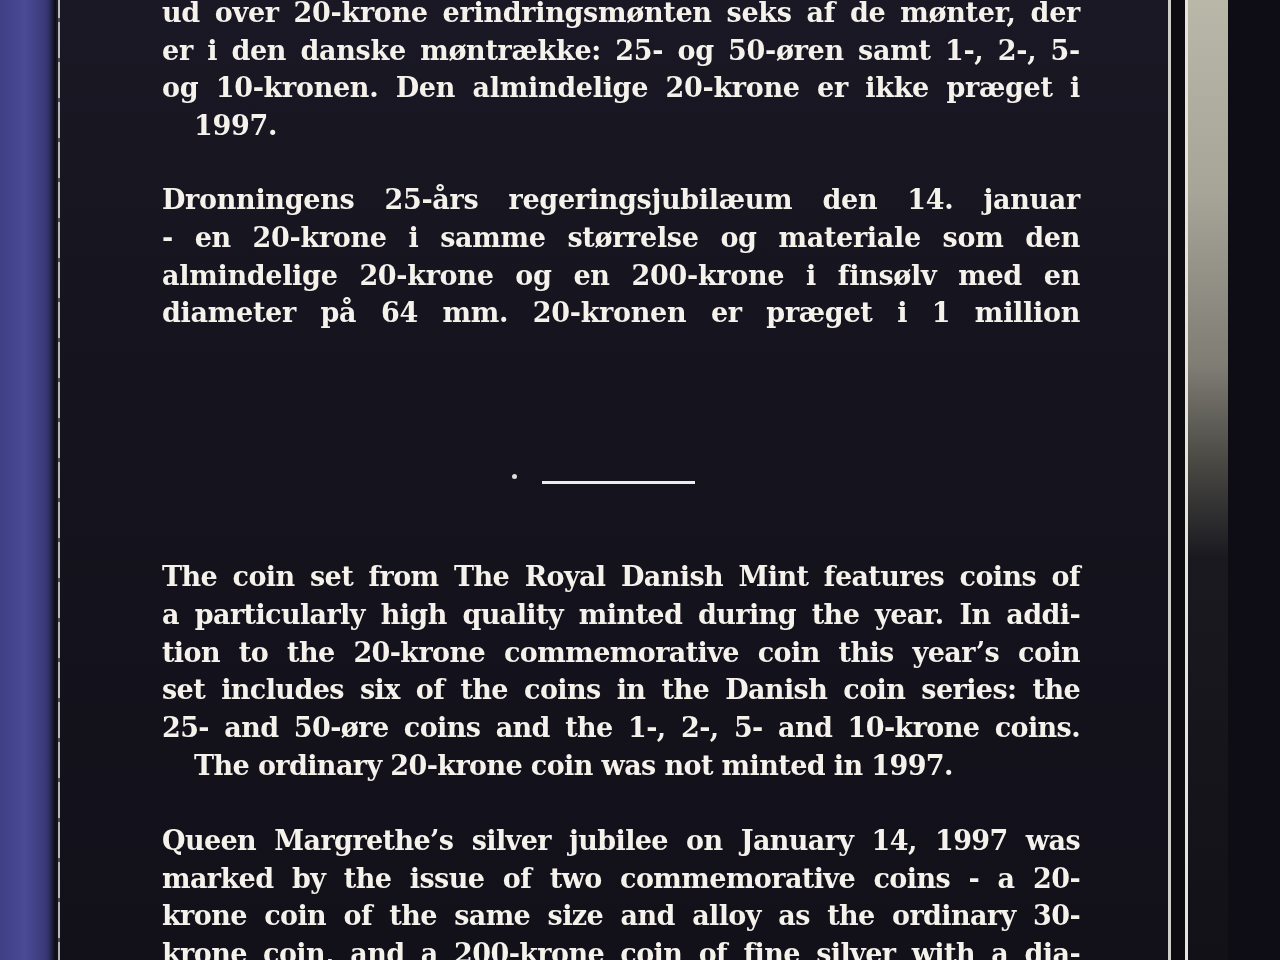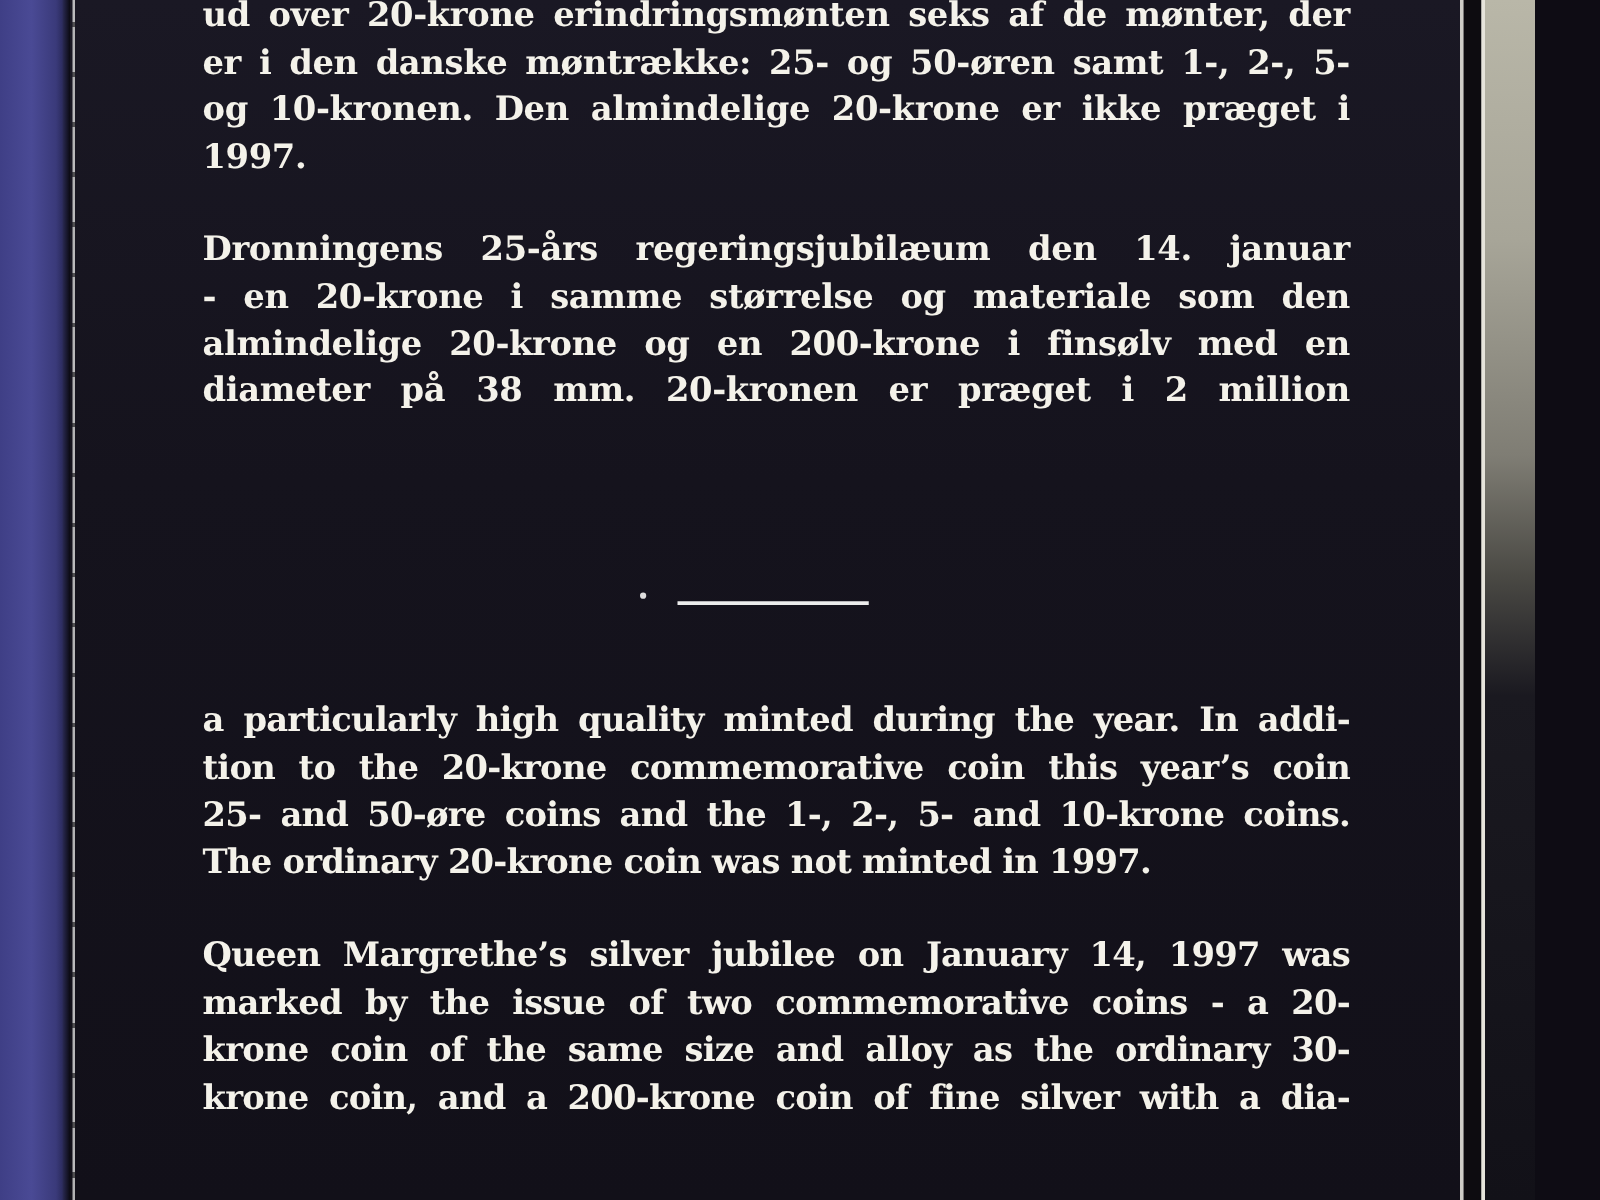"1997." .line.last { margin-left: none -> 32px }
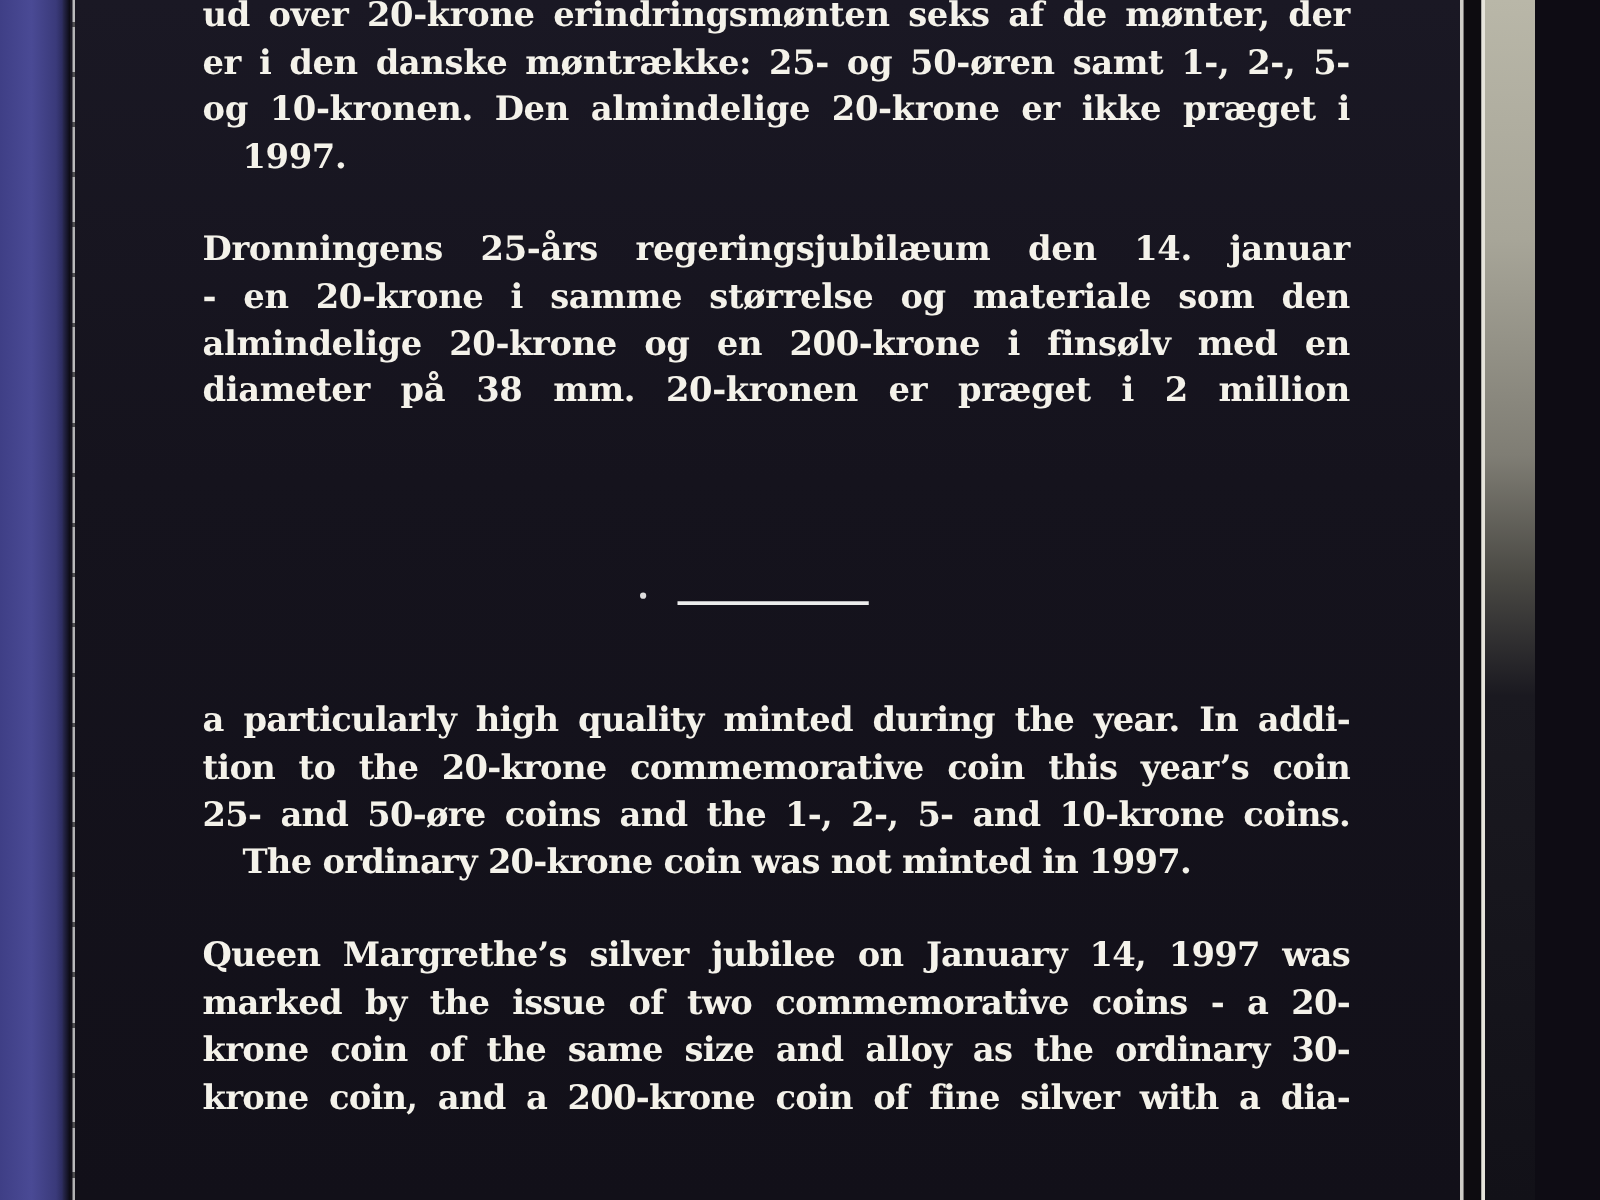"diameter på 38 mm. 20-kronen" span.line { text: 38 mm. 20-kronen er præget i 2 -> 64 mm. 20-kronen er præget i 1 }
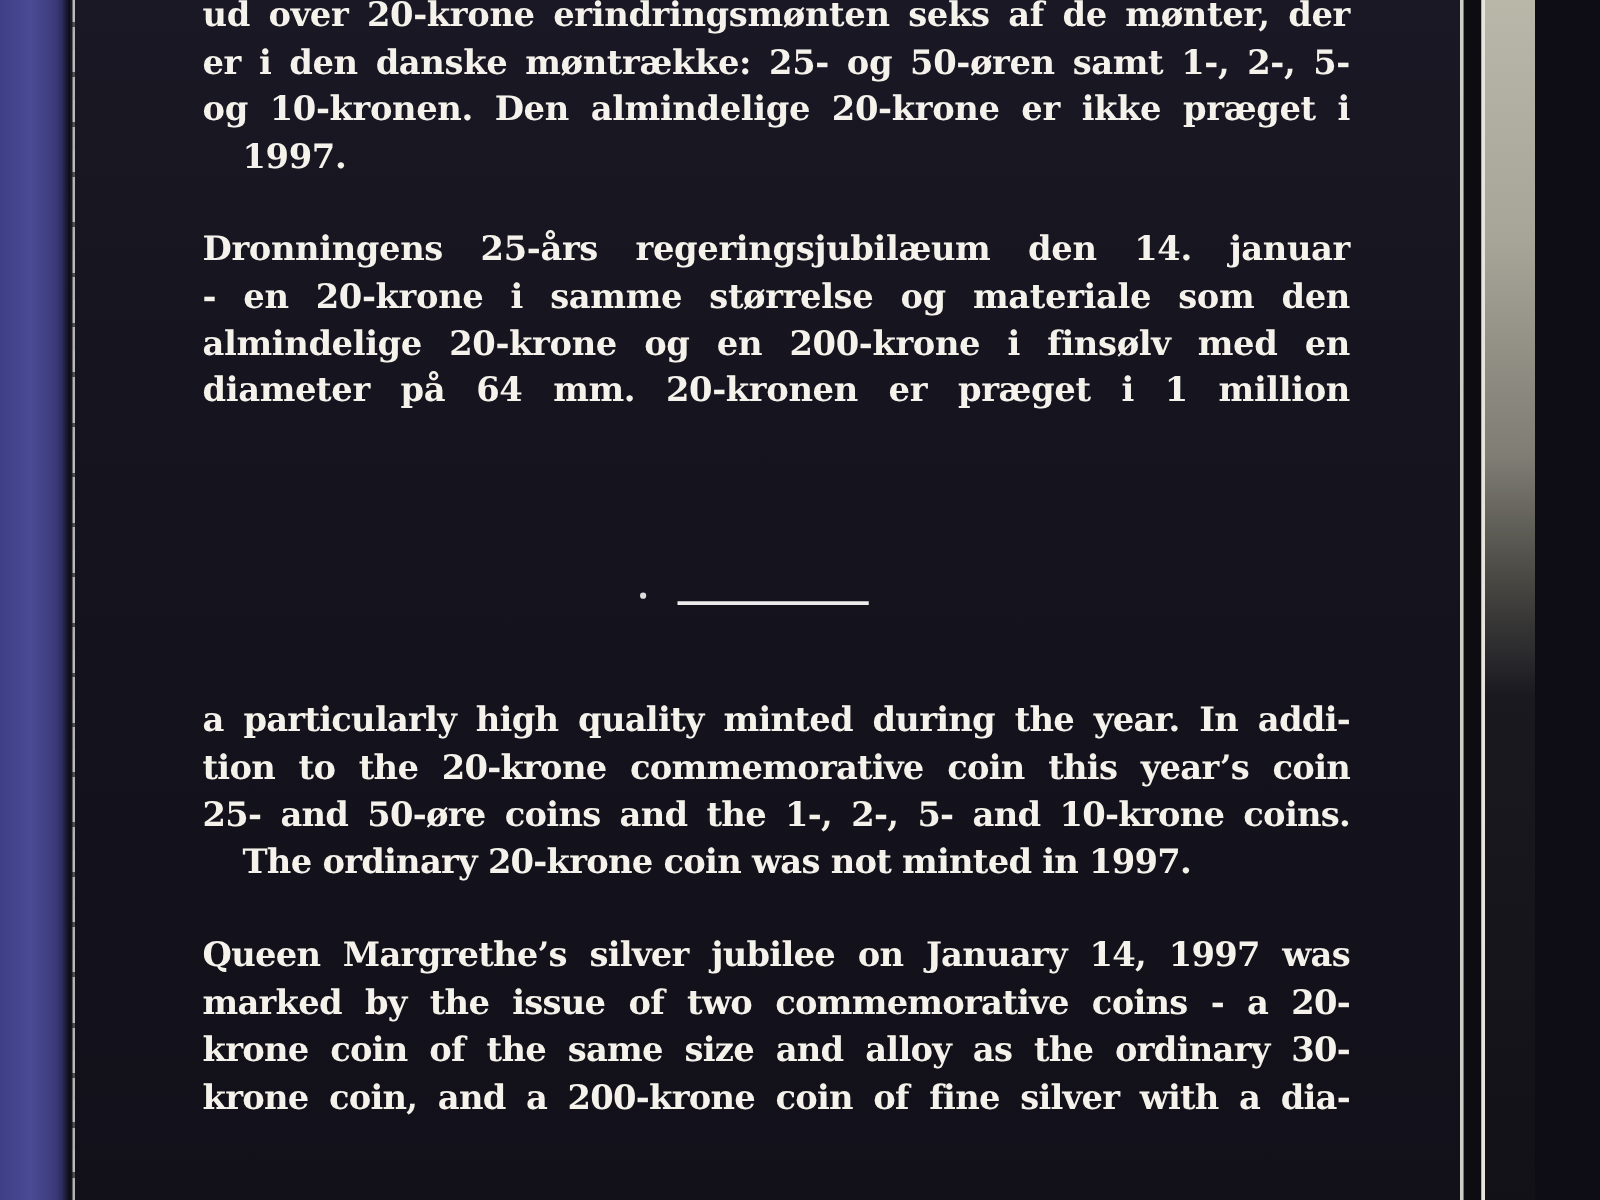"The coin set from The" span.line { html: none -> <span>The coin set from The Royal Danish Mint features coins of</span> }
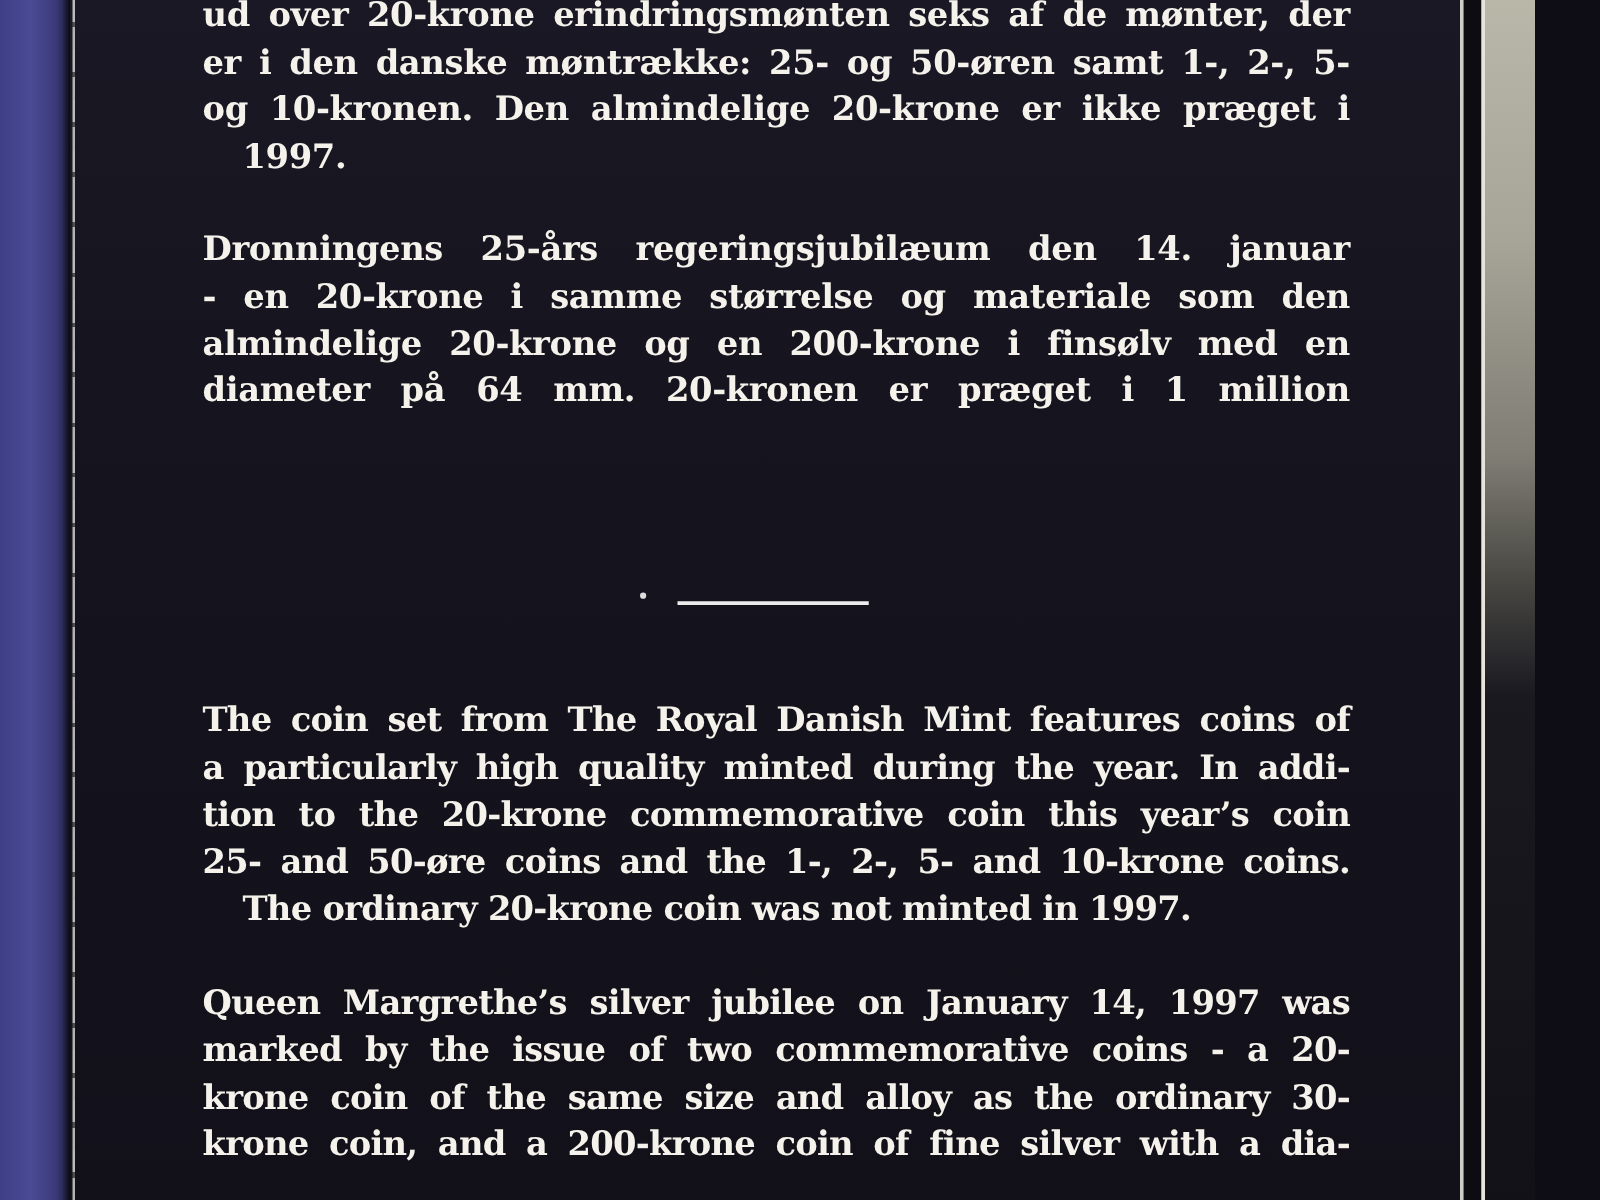"set includes six of the" span.line { html: none -> <span>set includes six of the coins in the Danish coin series: the</span> }
